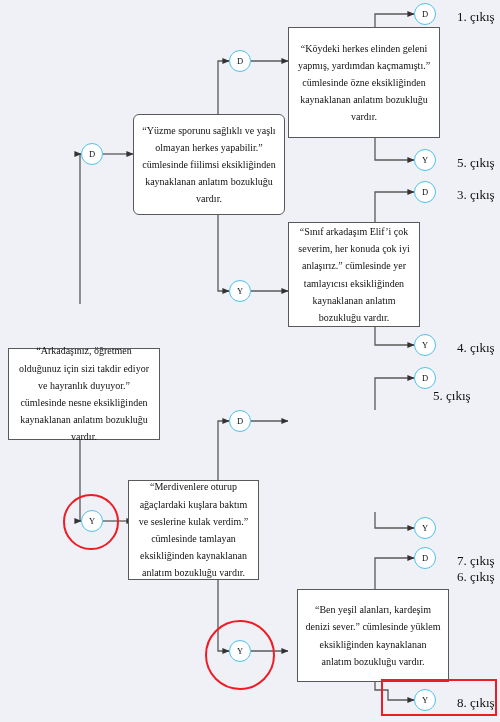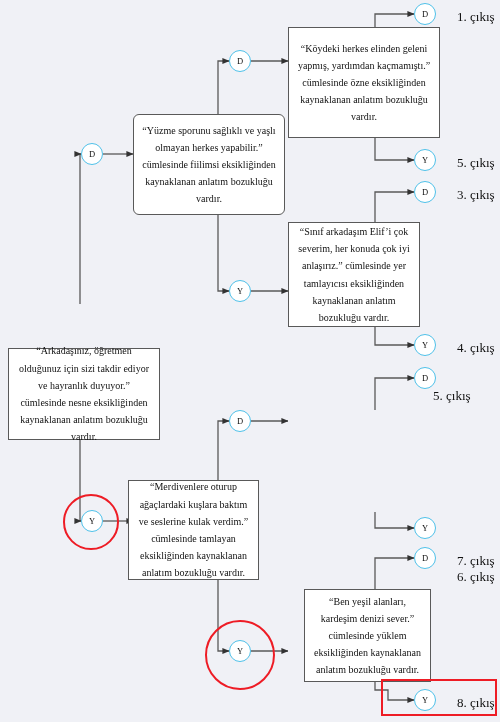"“Ben yeşil alanları, kardeşim denizi" div.node-box { left: 304px -> 297px; width: 127px -> 152px }
